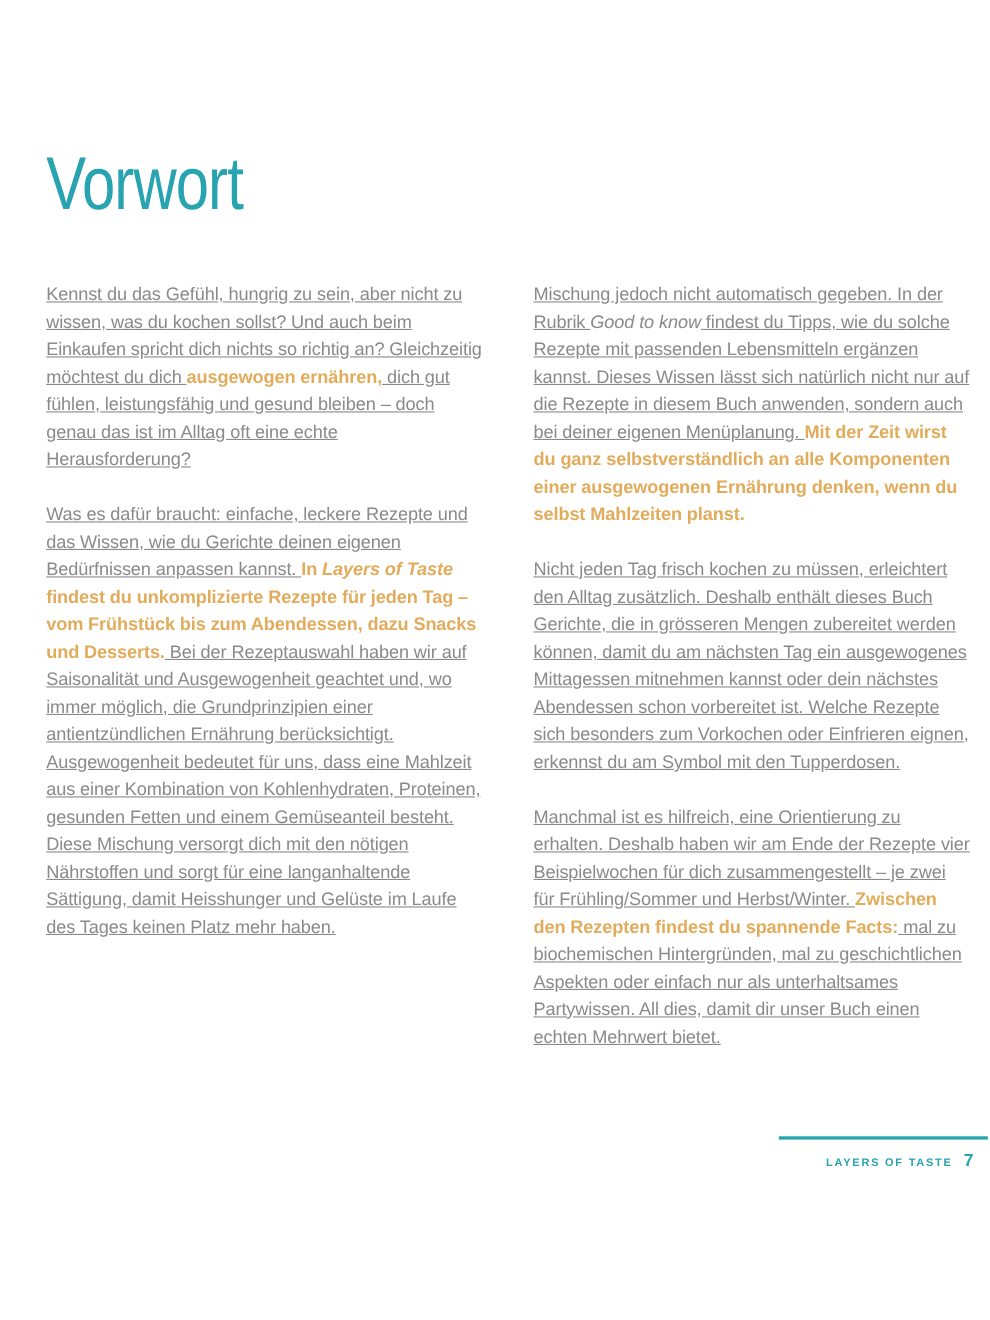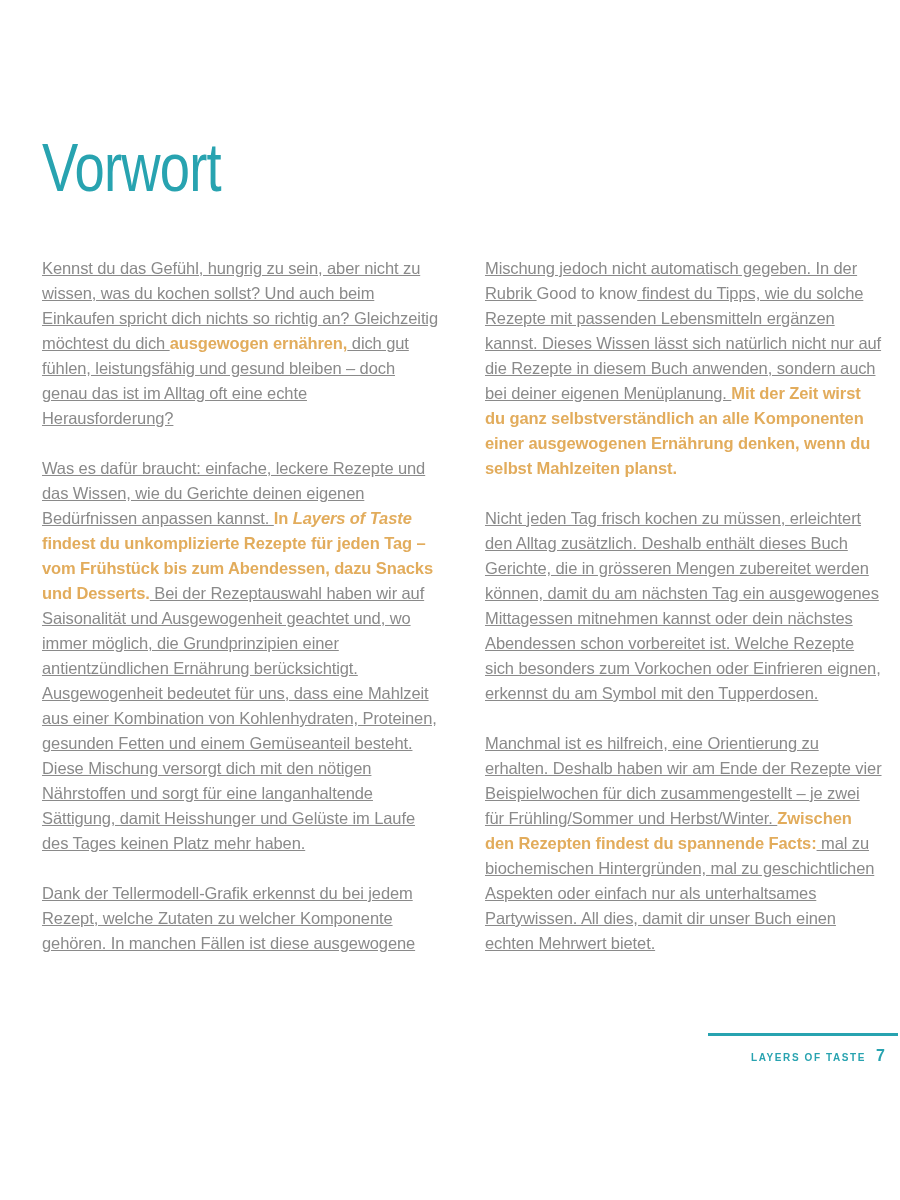"Good to know" .run.italic { font-style: none -> italic }
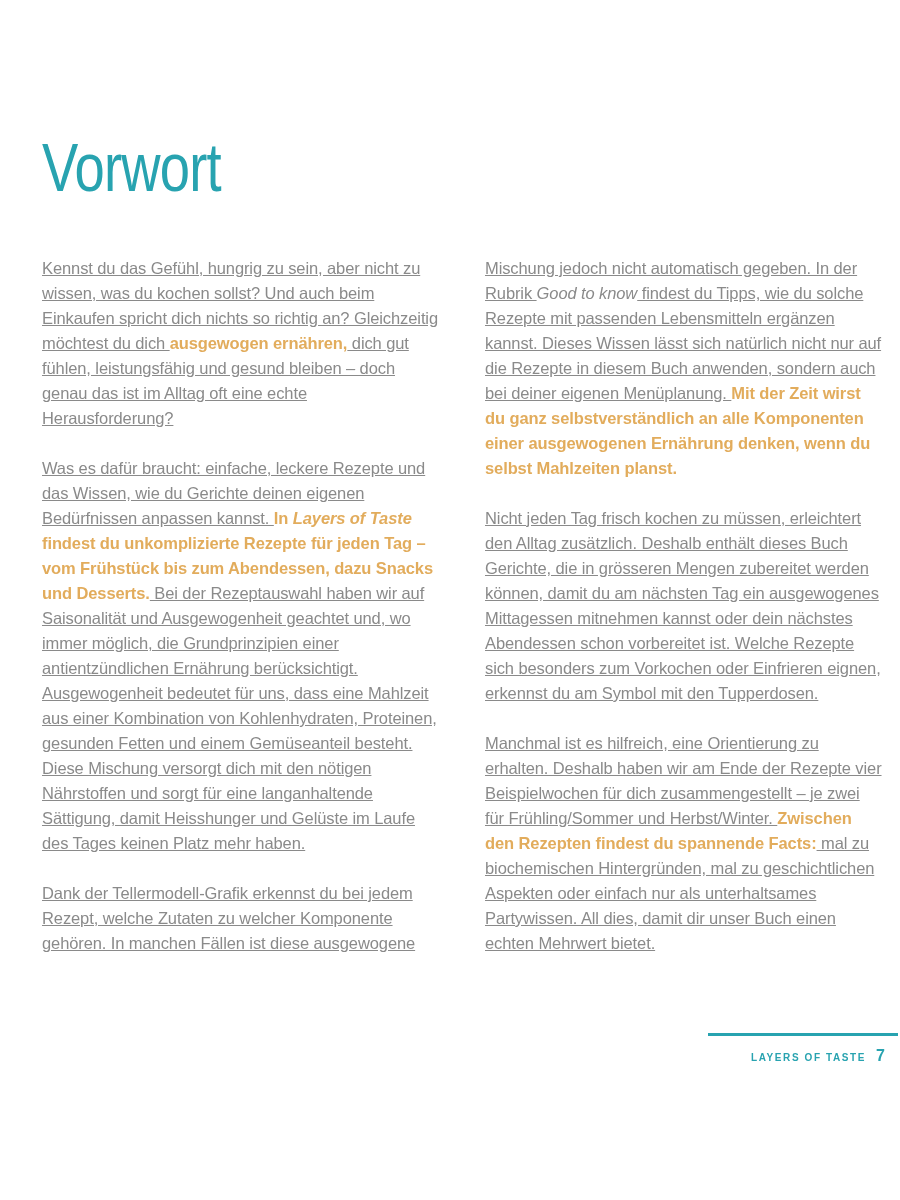"Dank der Tellermodell-Grafik erkennst du" p { html: <p><span>Dank der Tellermodell-Grafik erkennst du bei jedem Rezept, welche Zutaten zu welcher Komponente gehören. In manchen Fällen ist diese ausgewogene</span></p> -> none }
